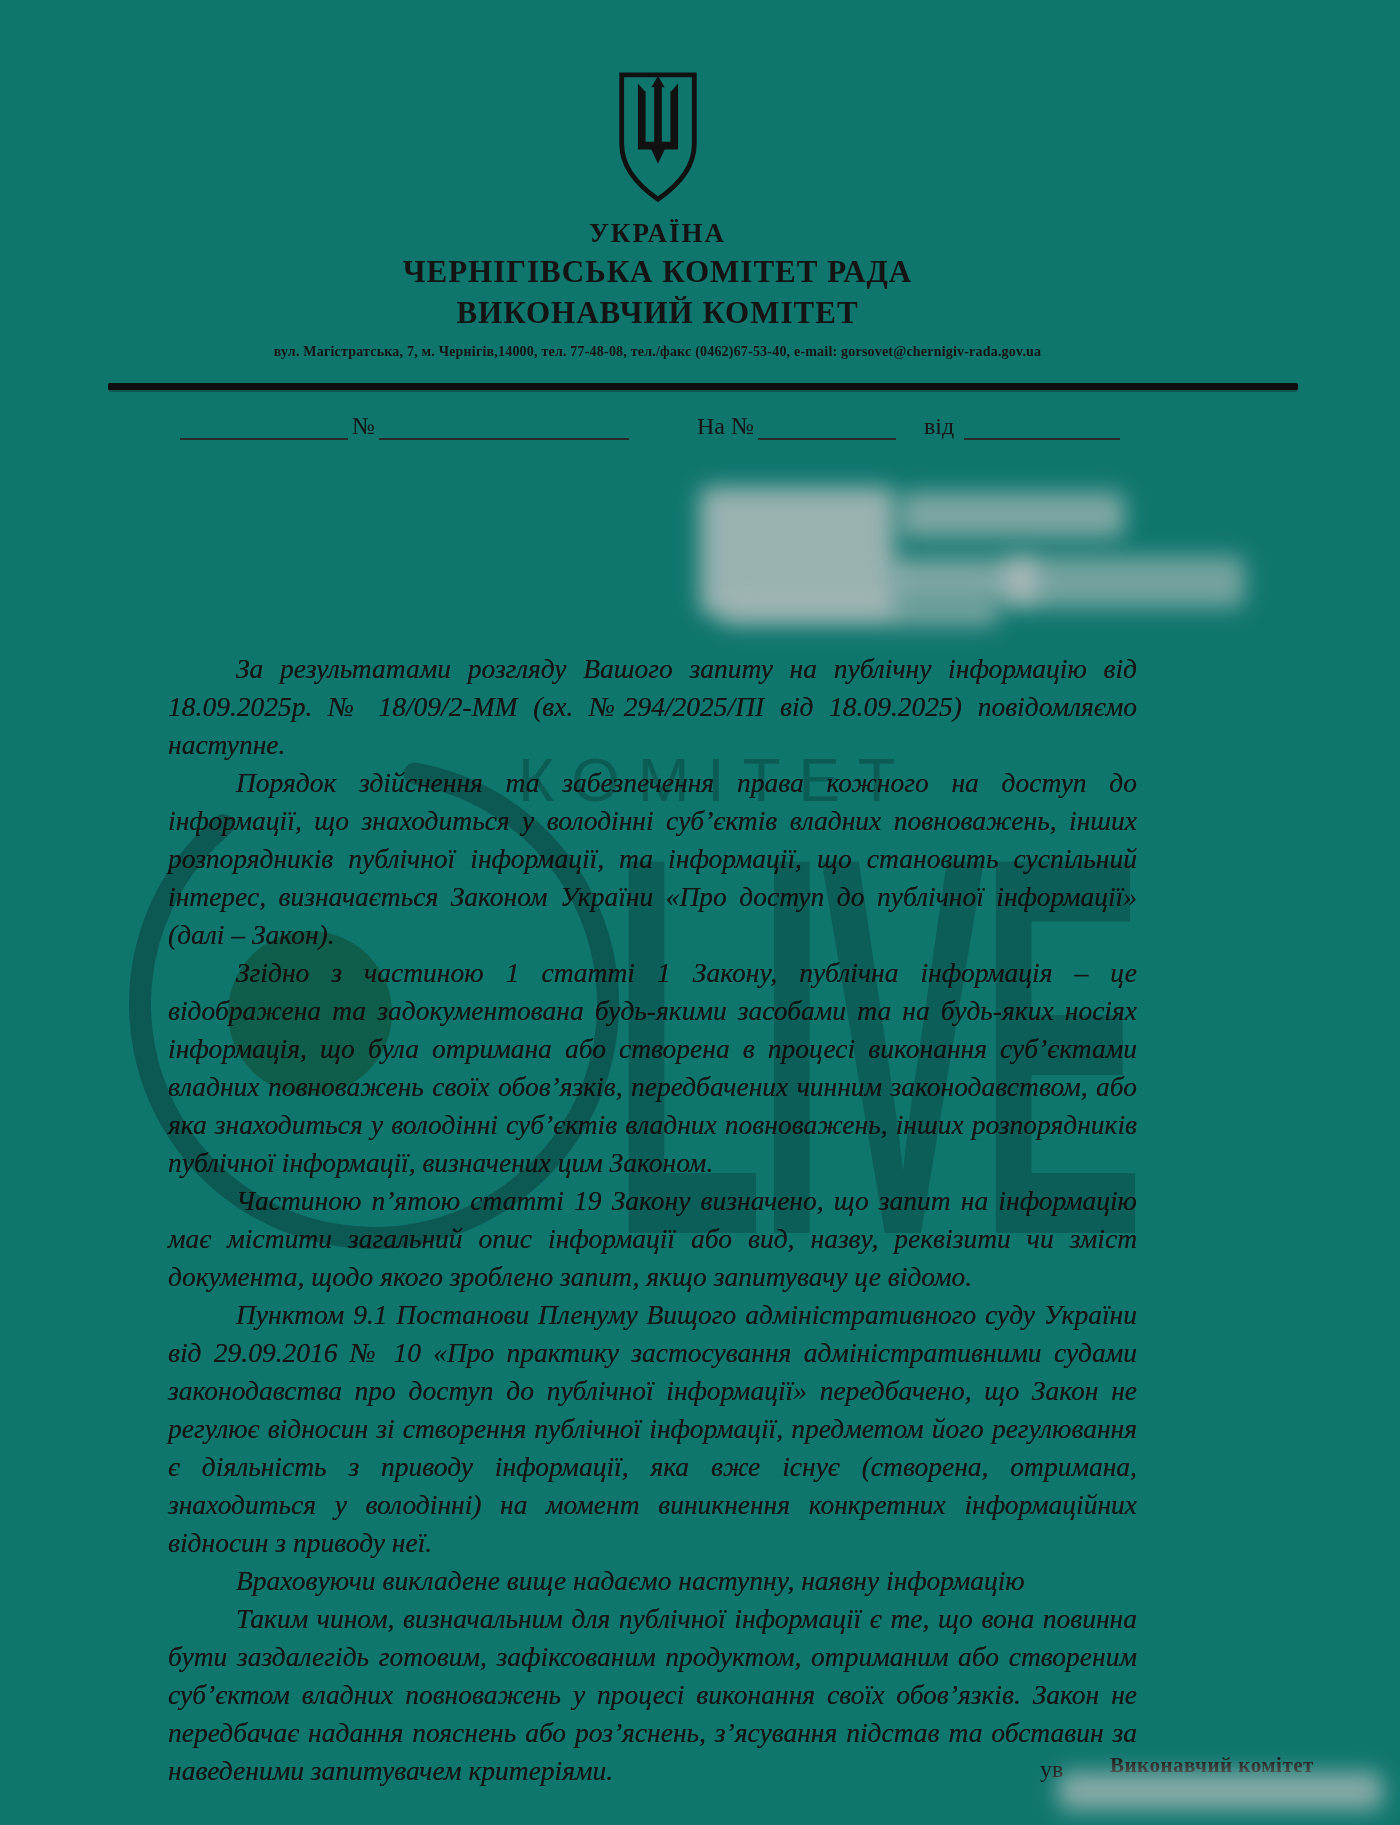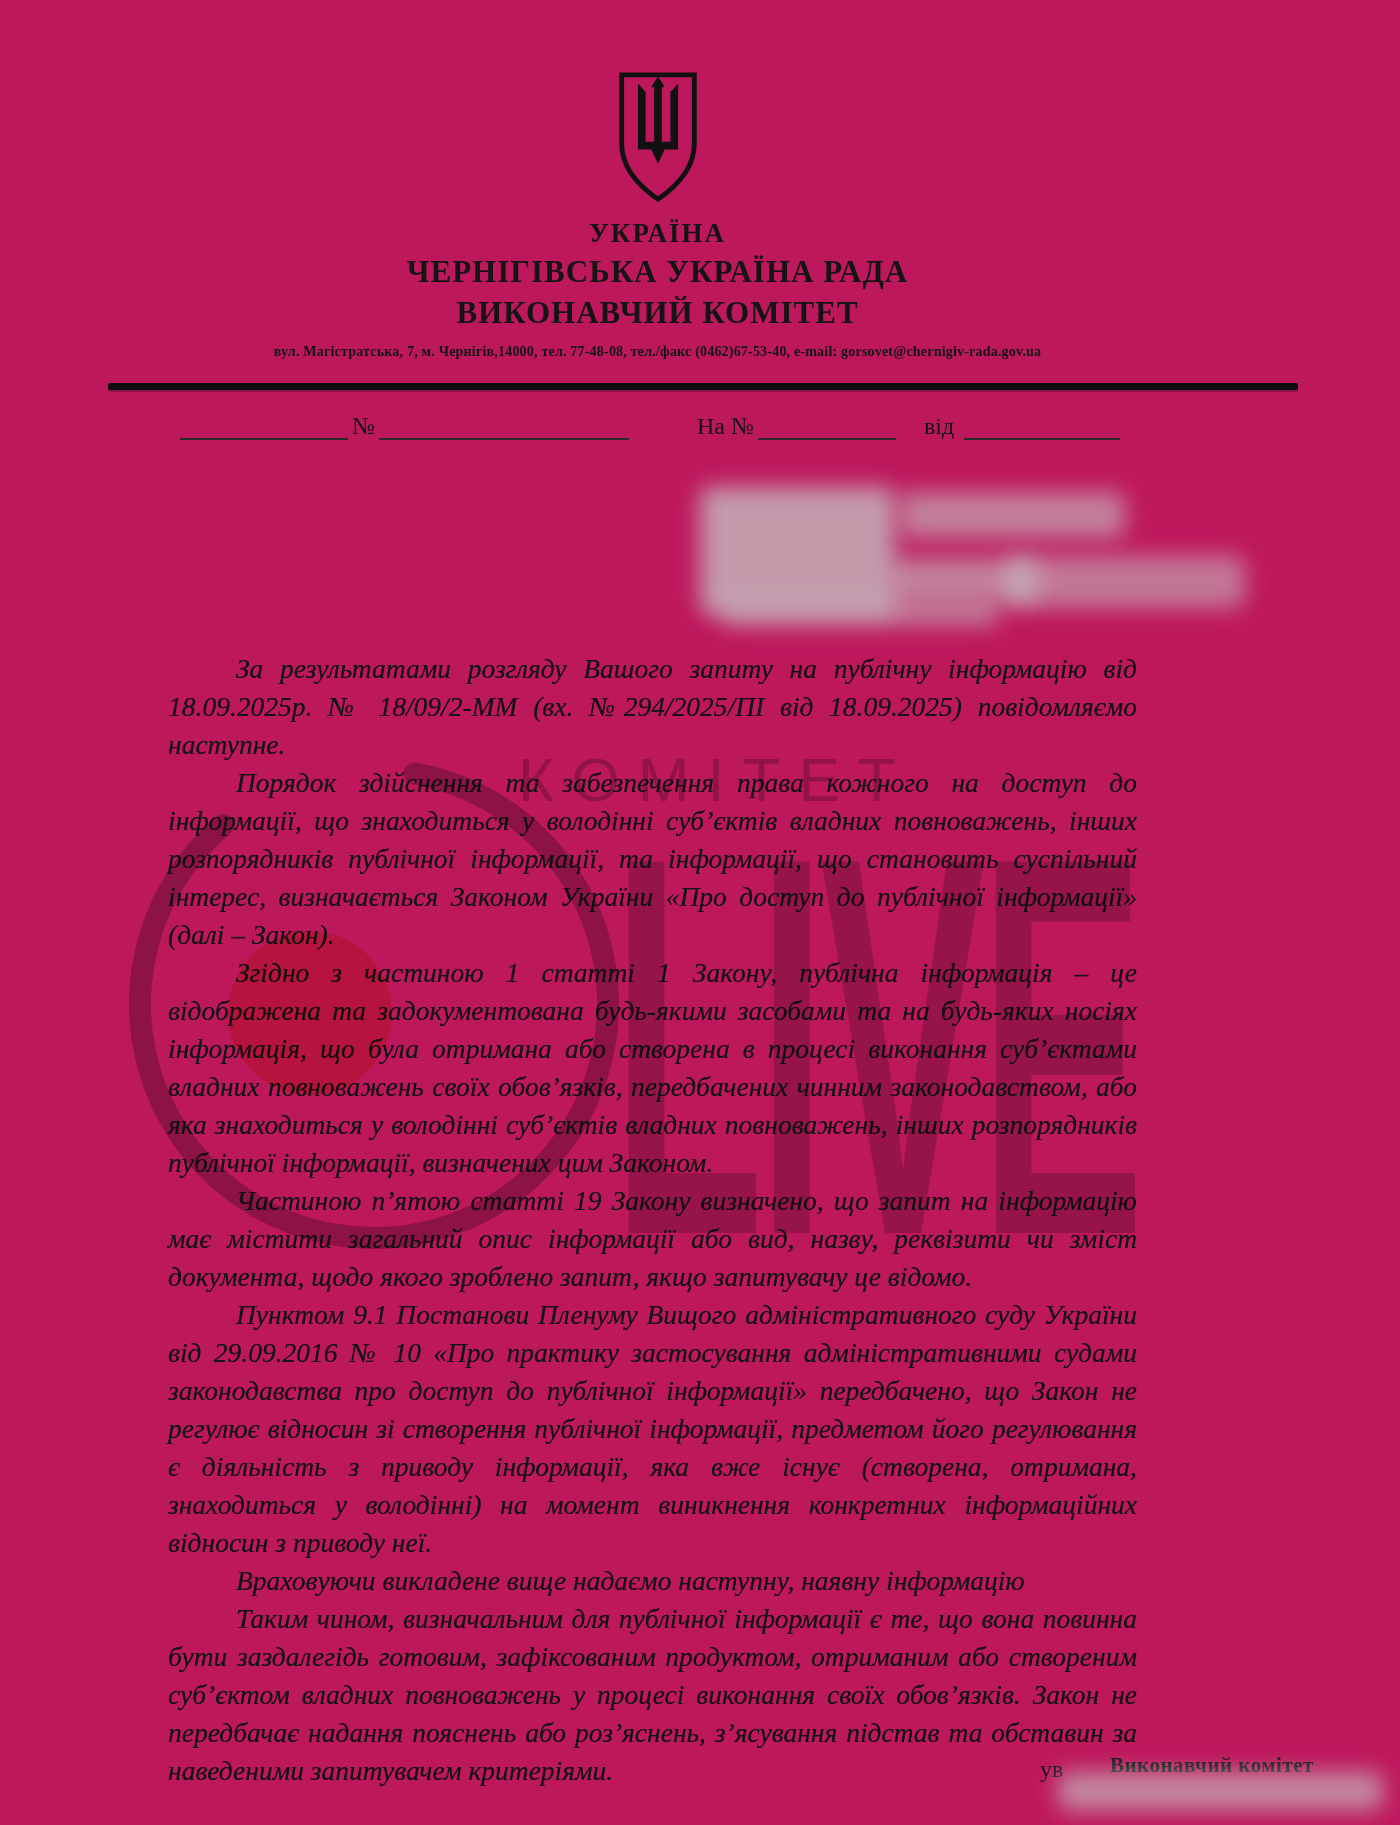"УКРАЇНА" .page { background: #be185d -> #0f766e }
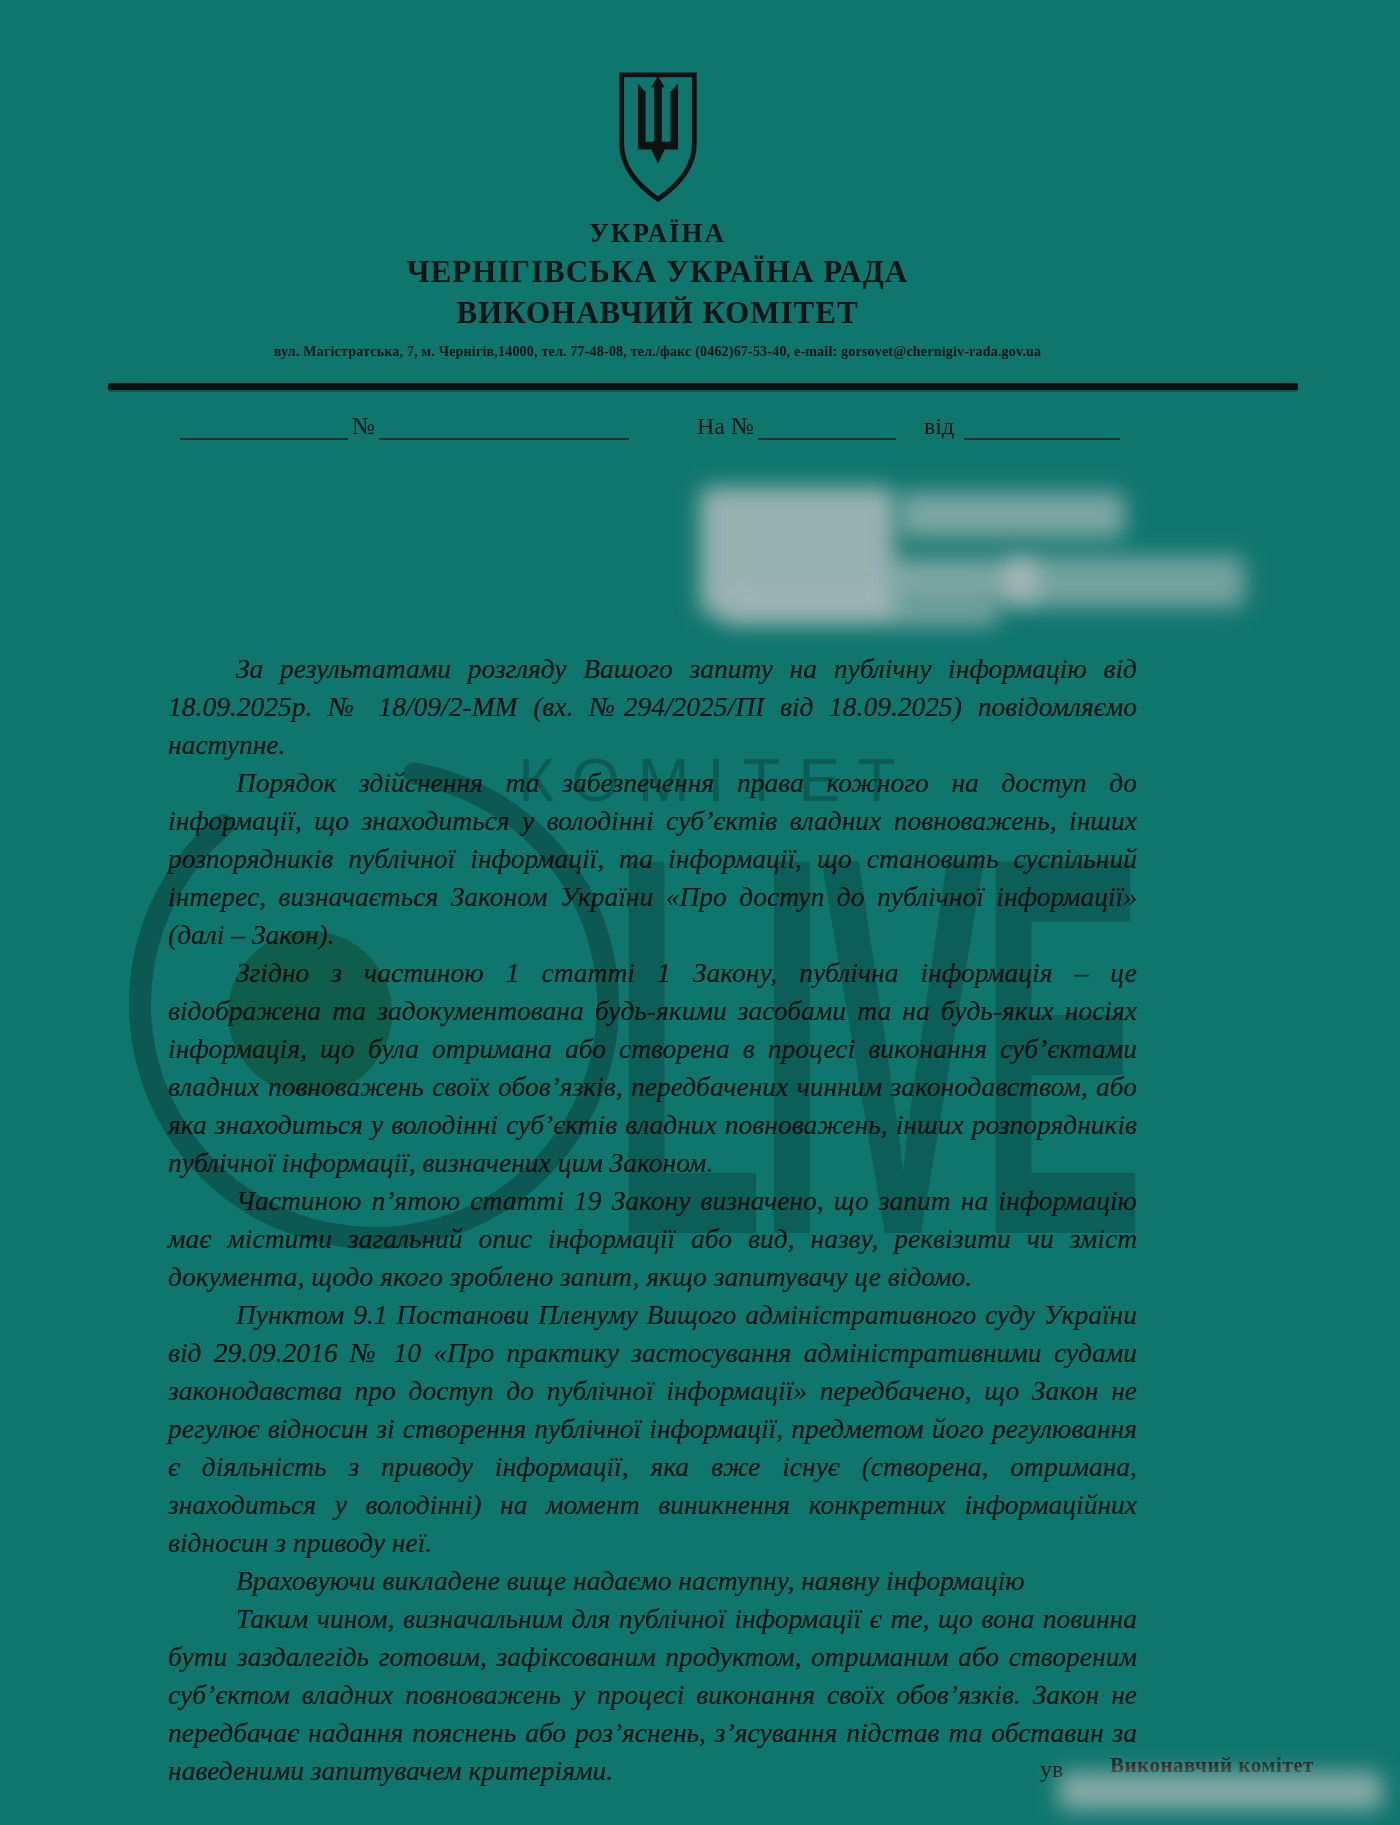"ЧЕРНІГІВСЬКА УКРАЇНА РАДА" div.org { text: УКРАЇНА -> КОМІТЕТ }
